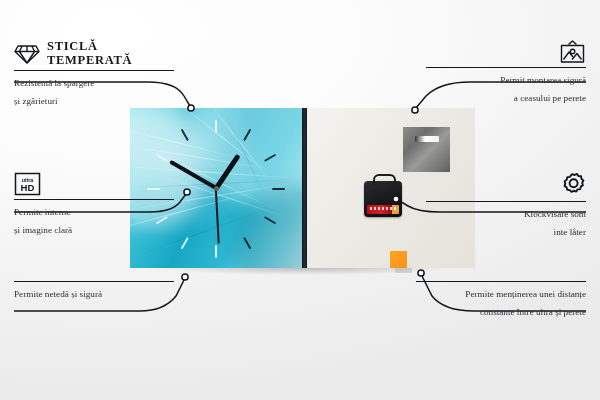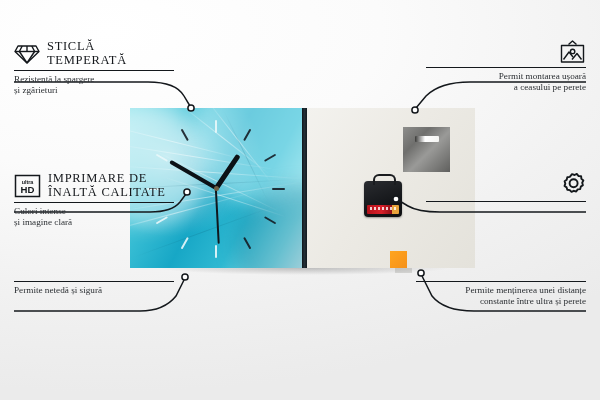"STICLĂ" .title { font-weight: normal -> bold }
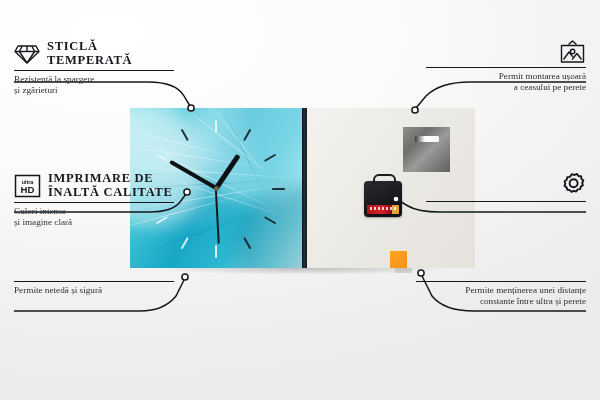"Rezistentă la spargere" .sub { line-height: 11px -> 18px }
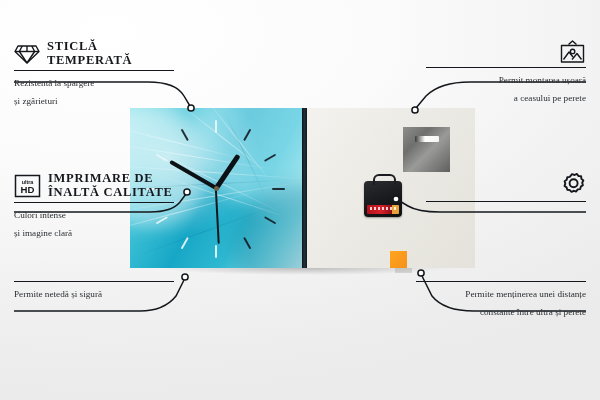"Permit montarea ușoară" div.sub { text: ușoară -> sigură }
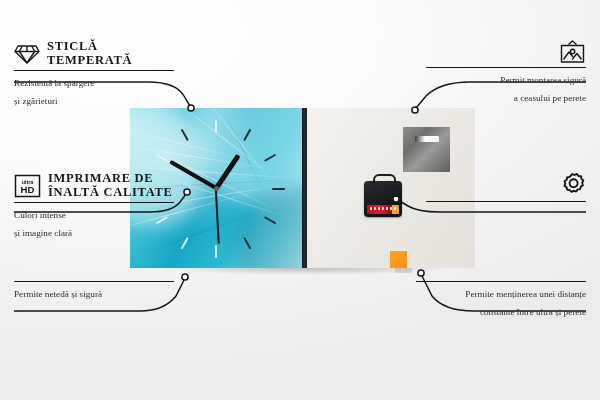"IMPRIMARE DE" span.title { html: <span>IMPRIMARE DE ÎNALTĂ CALITATE</span> -> none }
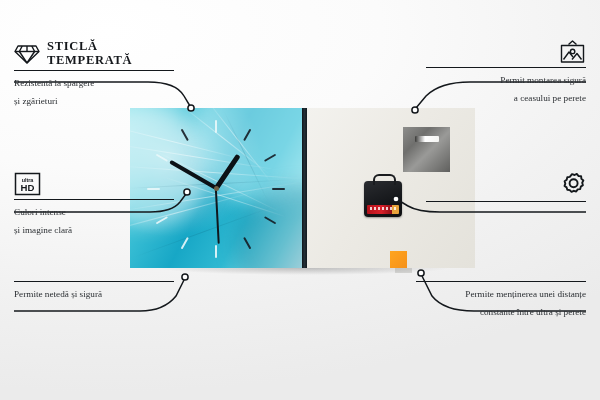"Culori intense" div.sub { text: Culori -> Permite }
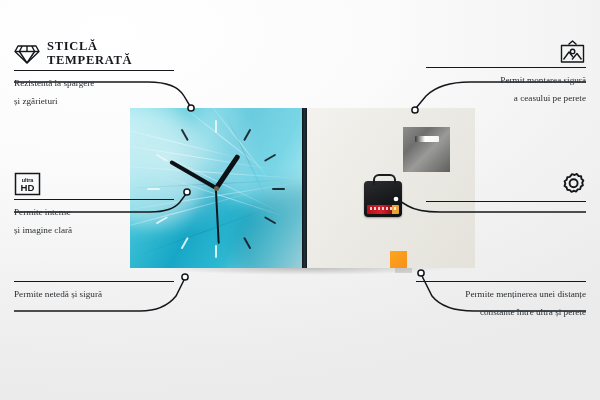"Klockvisare som" div.sub { html: none -> <div>Klockvisare som inte låter</div> }
